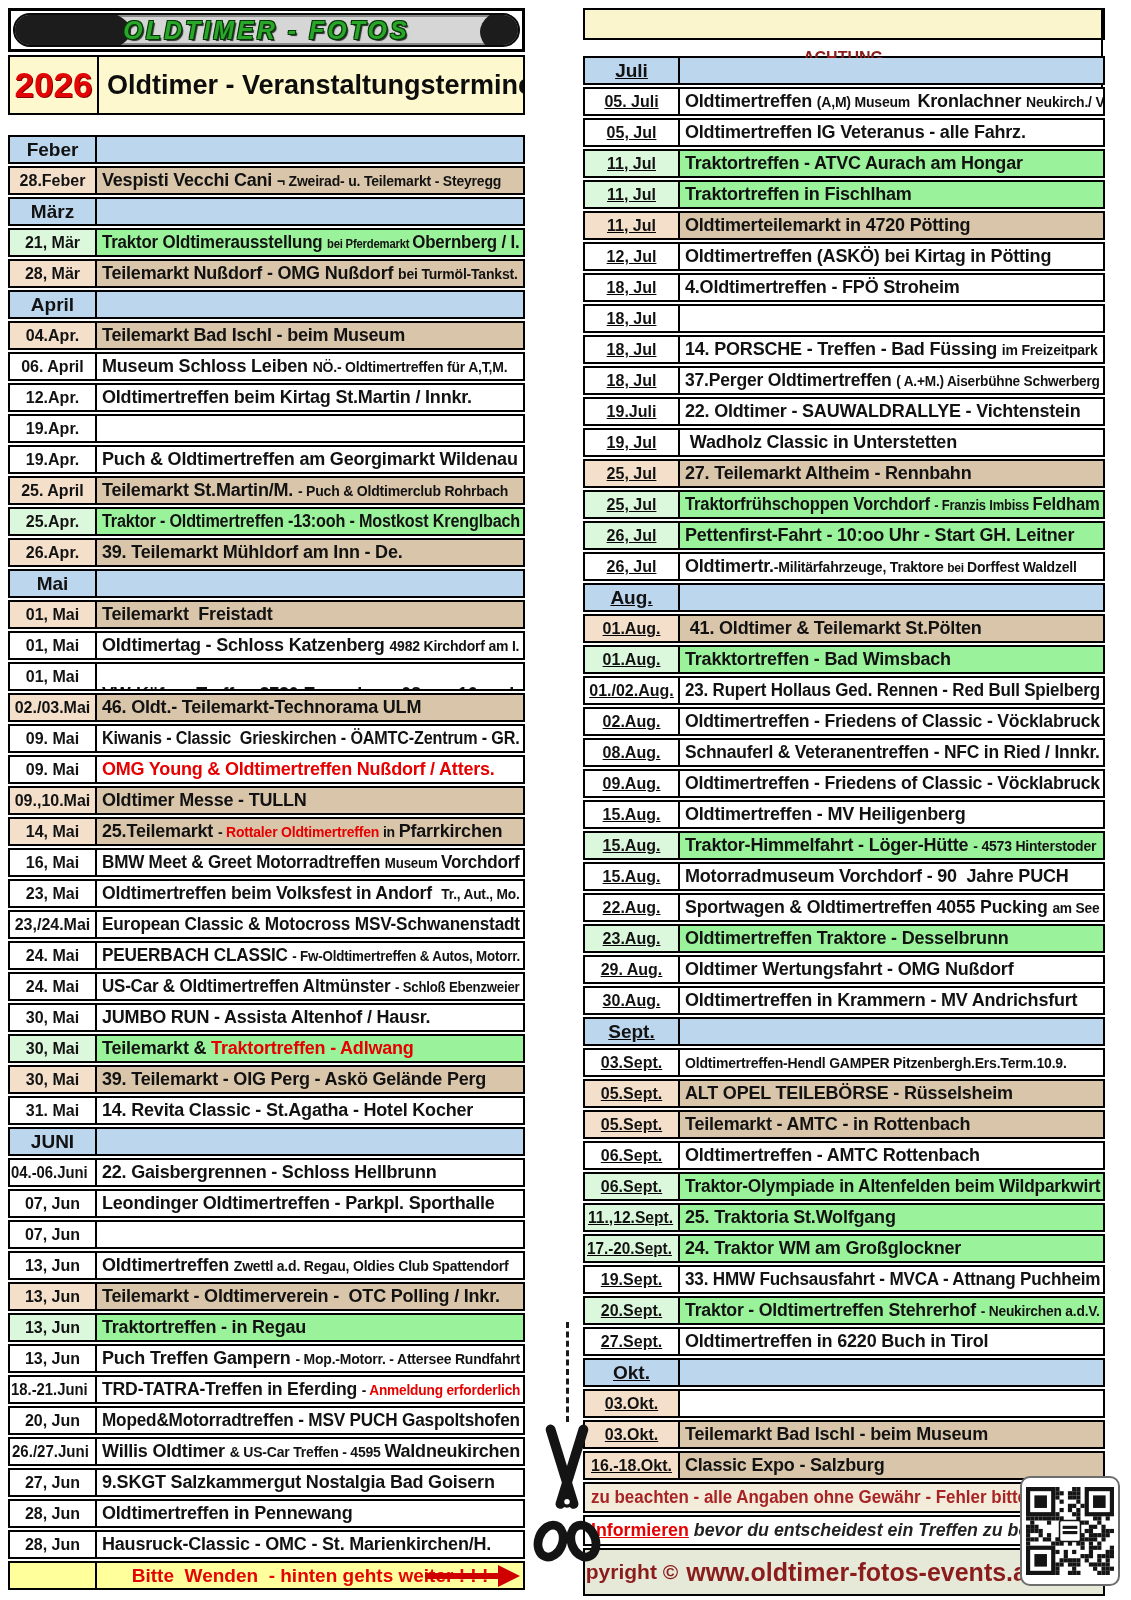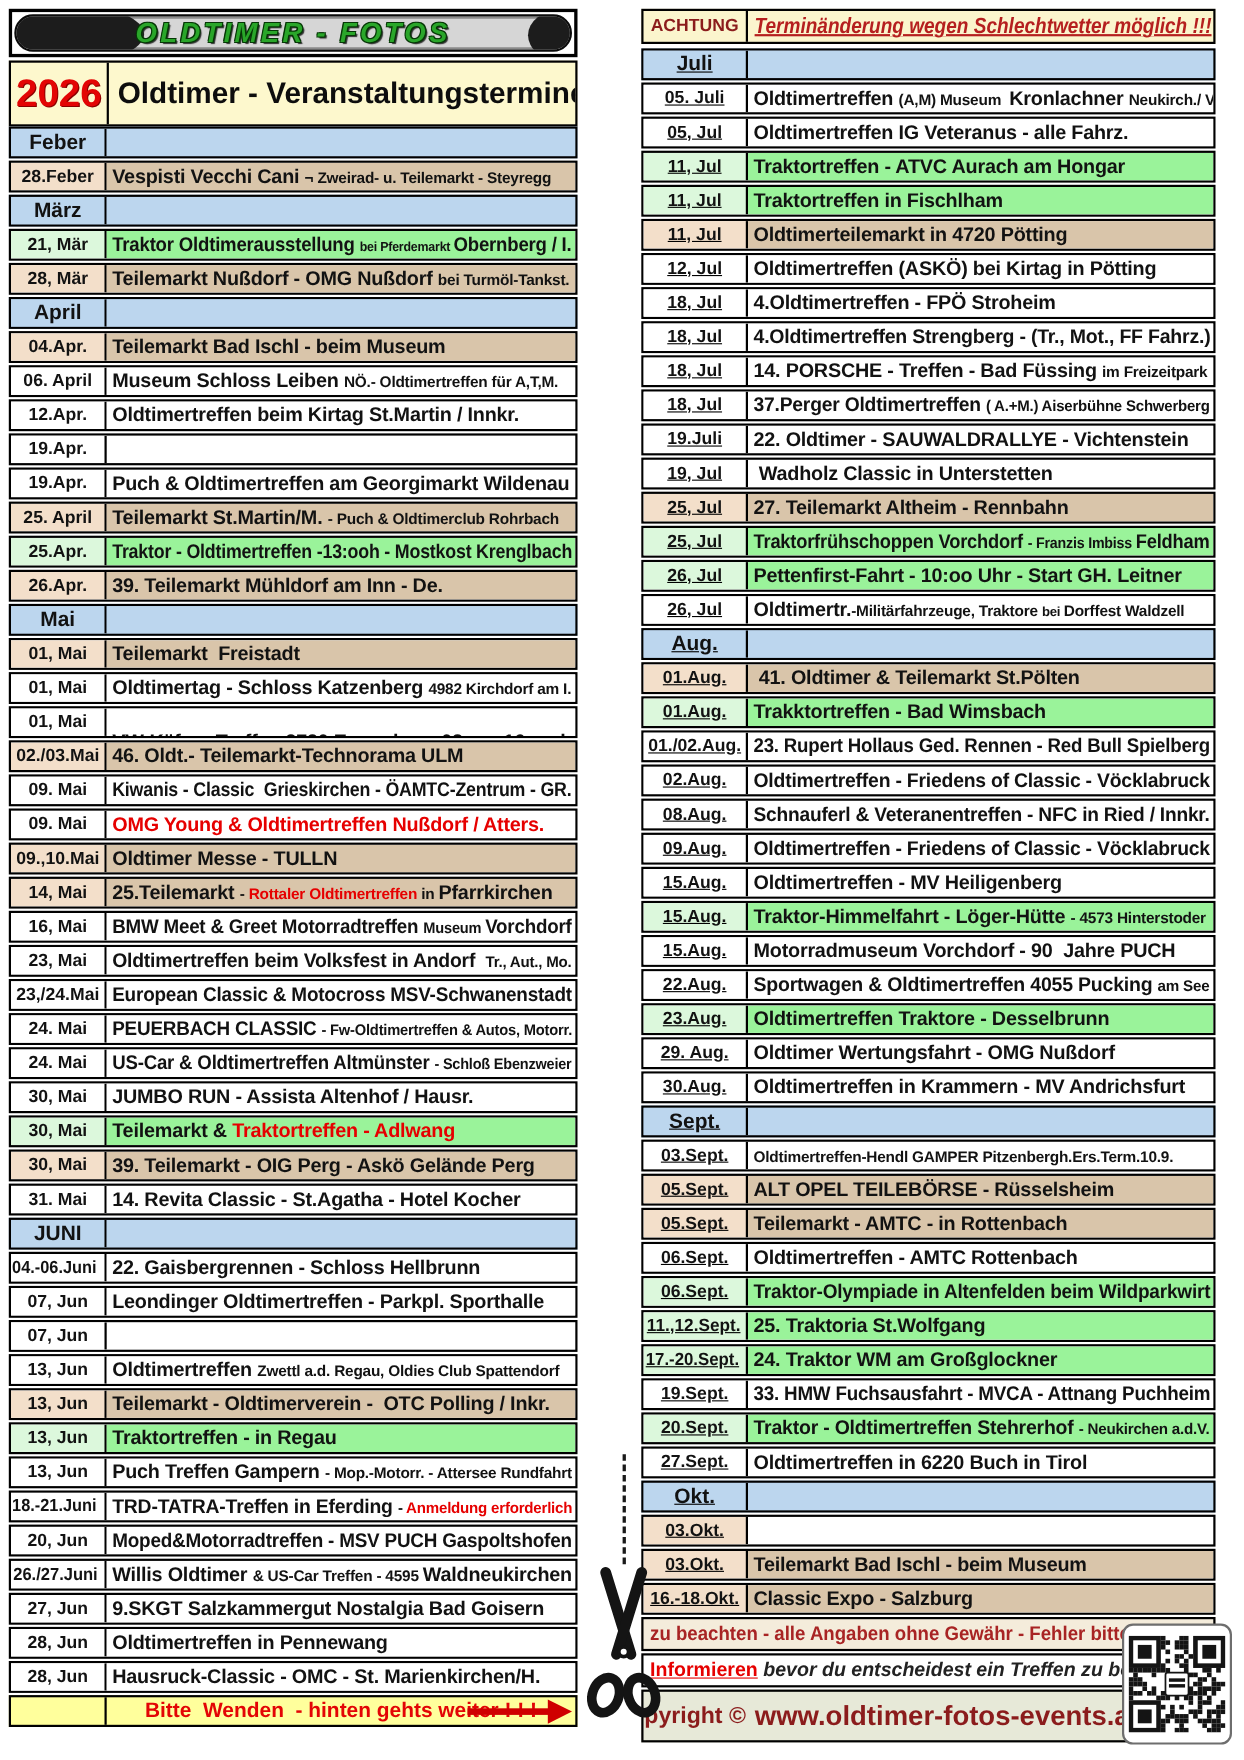"ACHTUNG" .arow { flex-direction: none -> column; margin-bottom: 4px -> 16px }
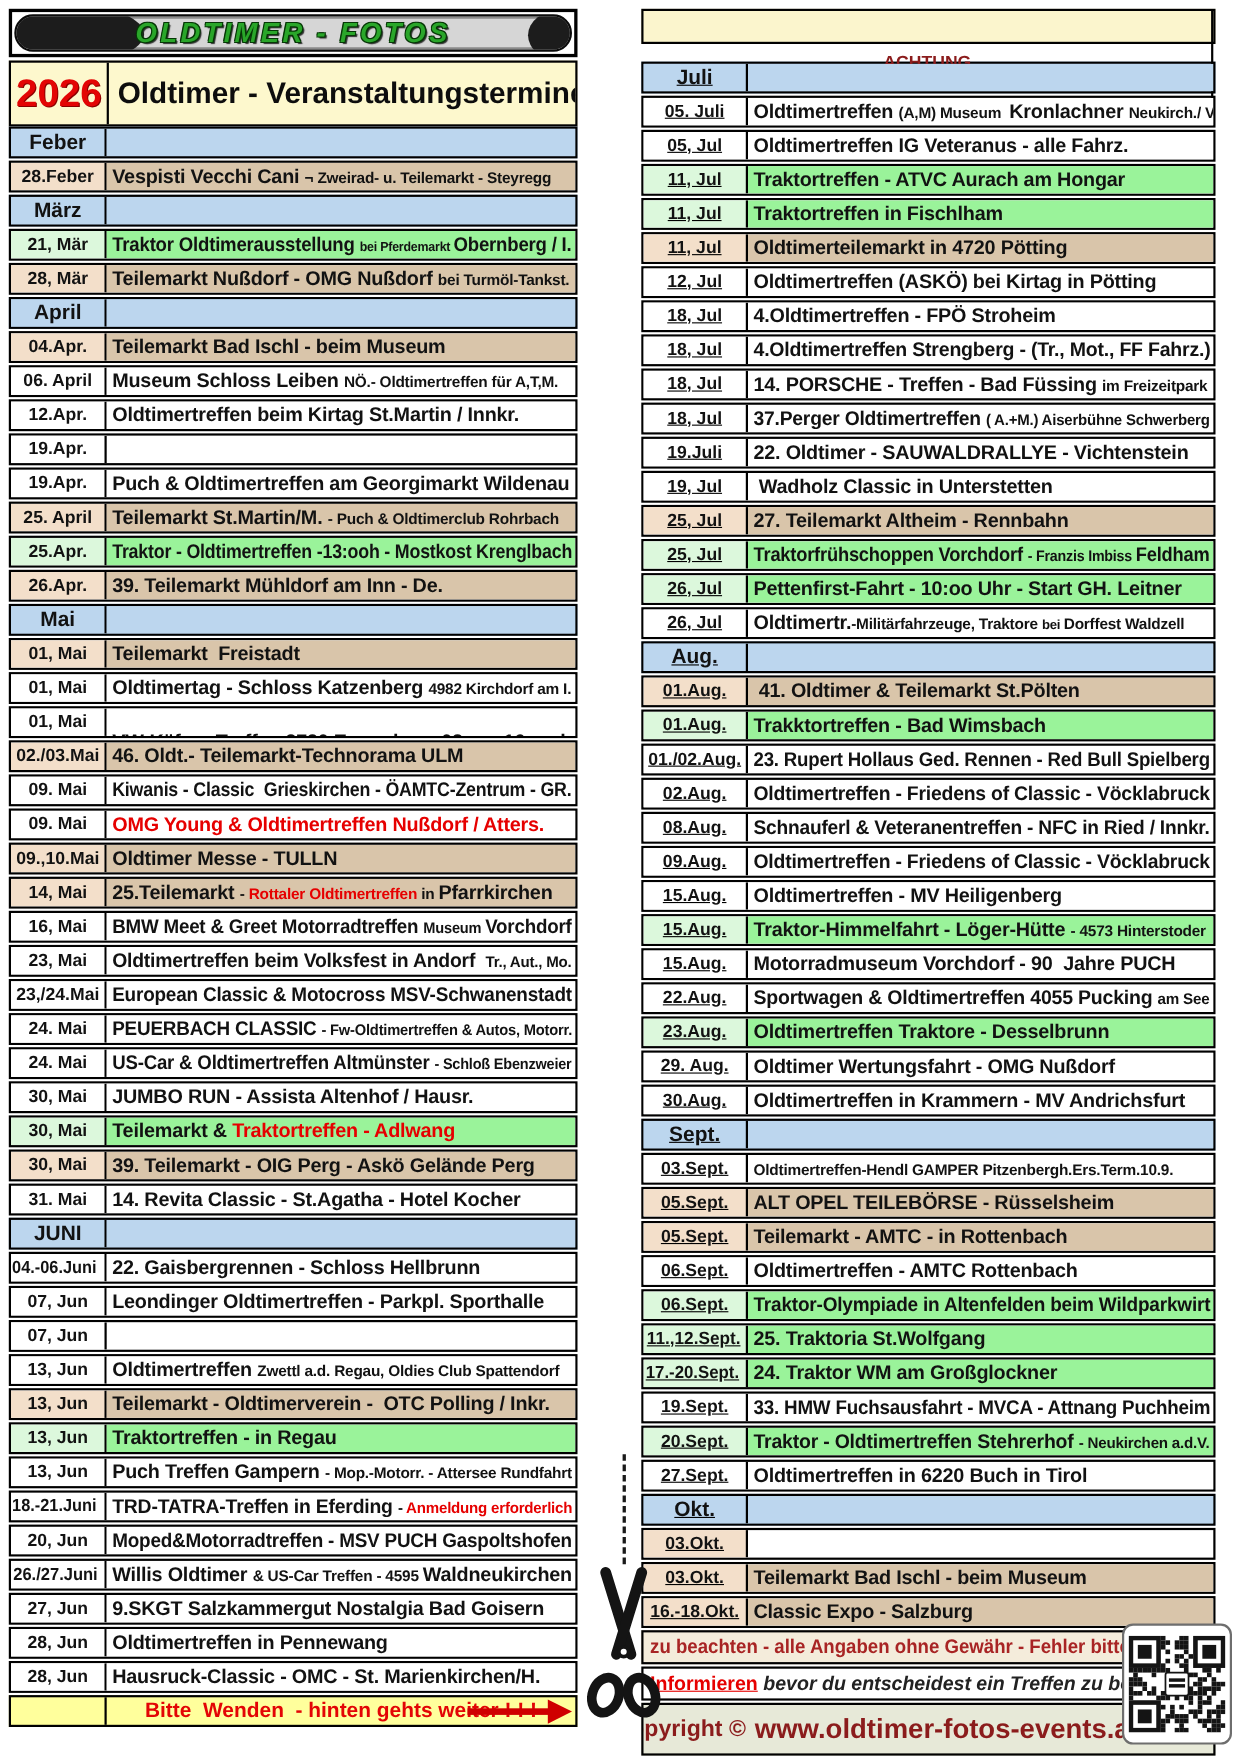"2026" .trow { margin-bottom: 0 -> 20px }
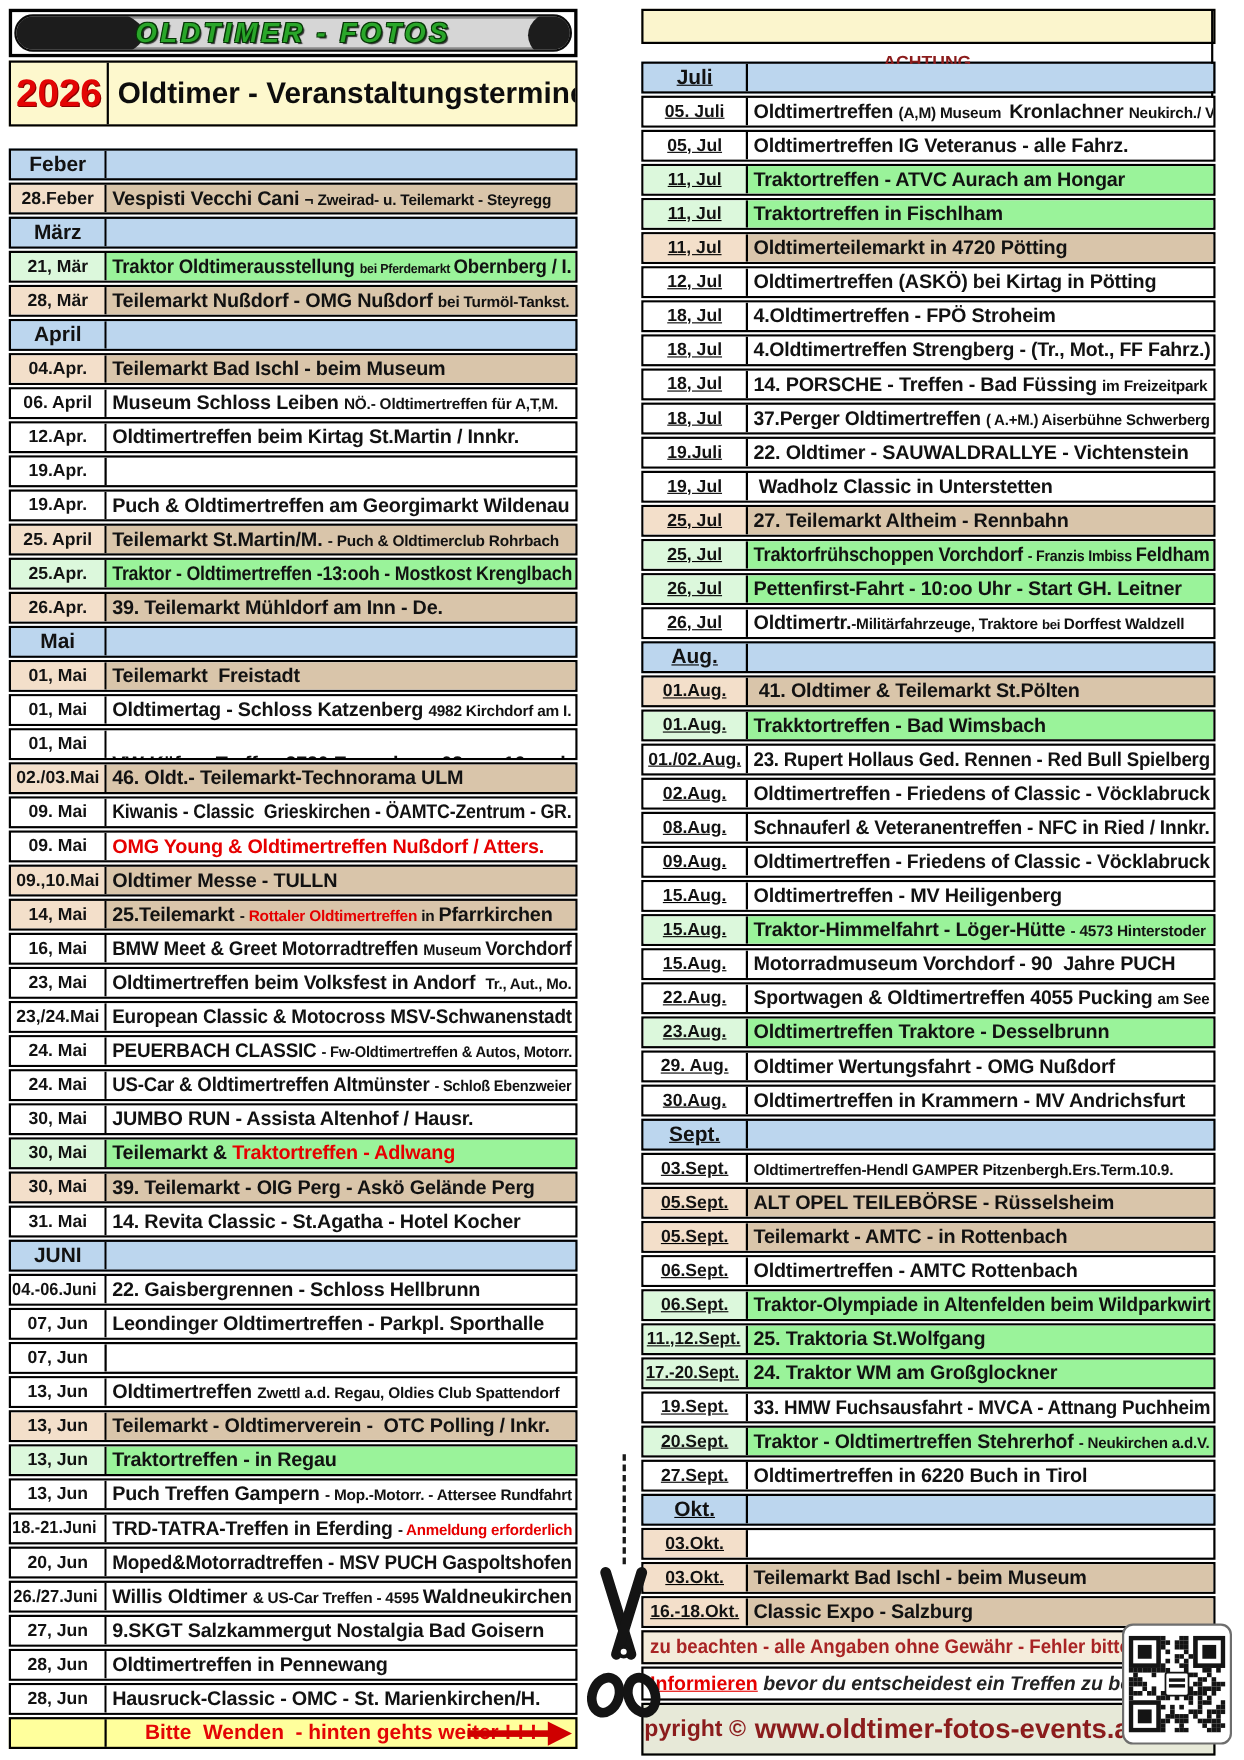"4.Oldtimertreffen Strengberg - (Tr.," div.event { html: <div> <span><span>4.Oldtimertreffen Strengberg - (Tr., Mot., FF Fahrz.)</span></span> </div> -> none }
